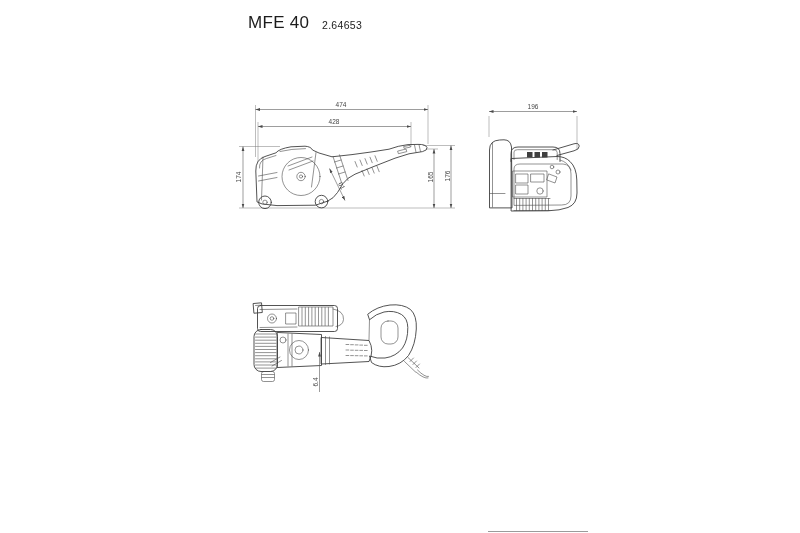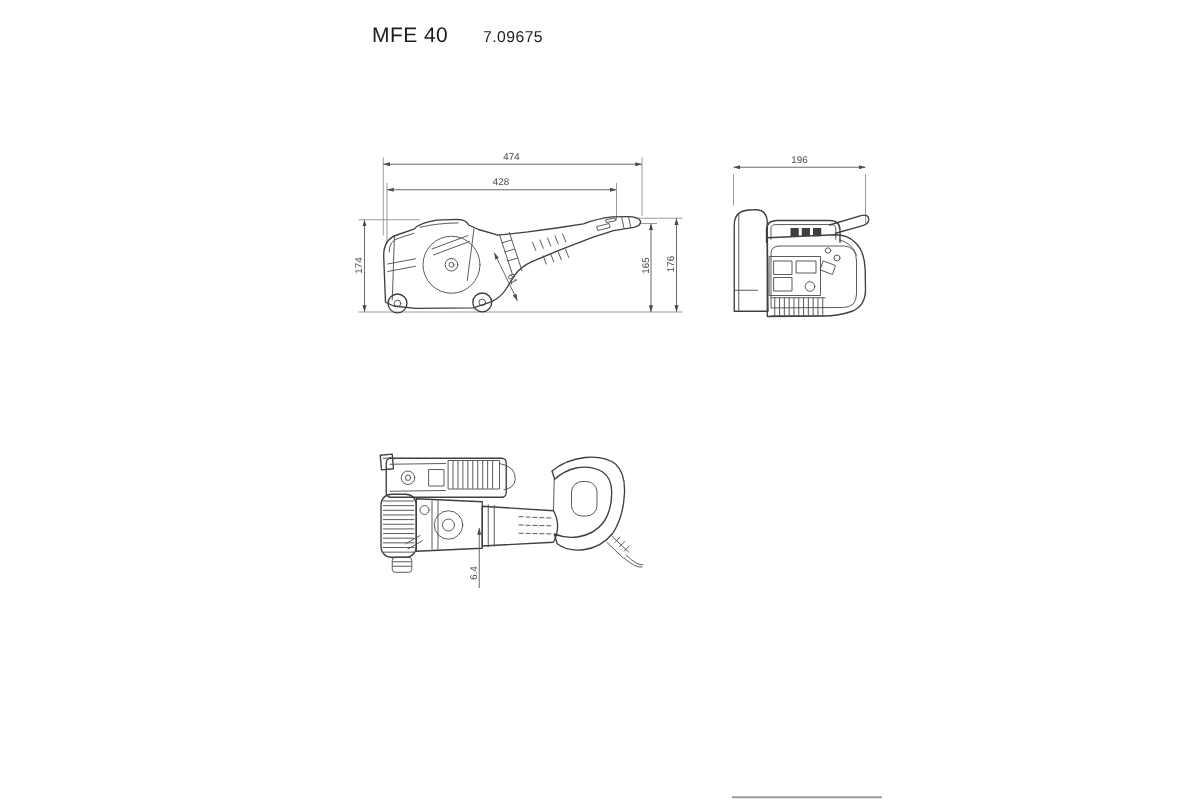"MFE 40" .title-model { font-size: 14px -> 17px }
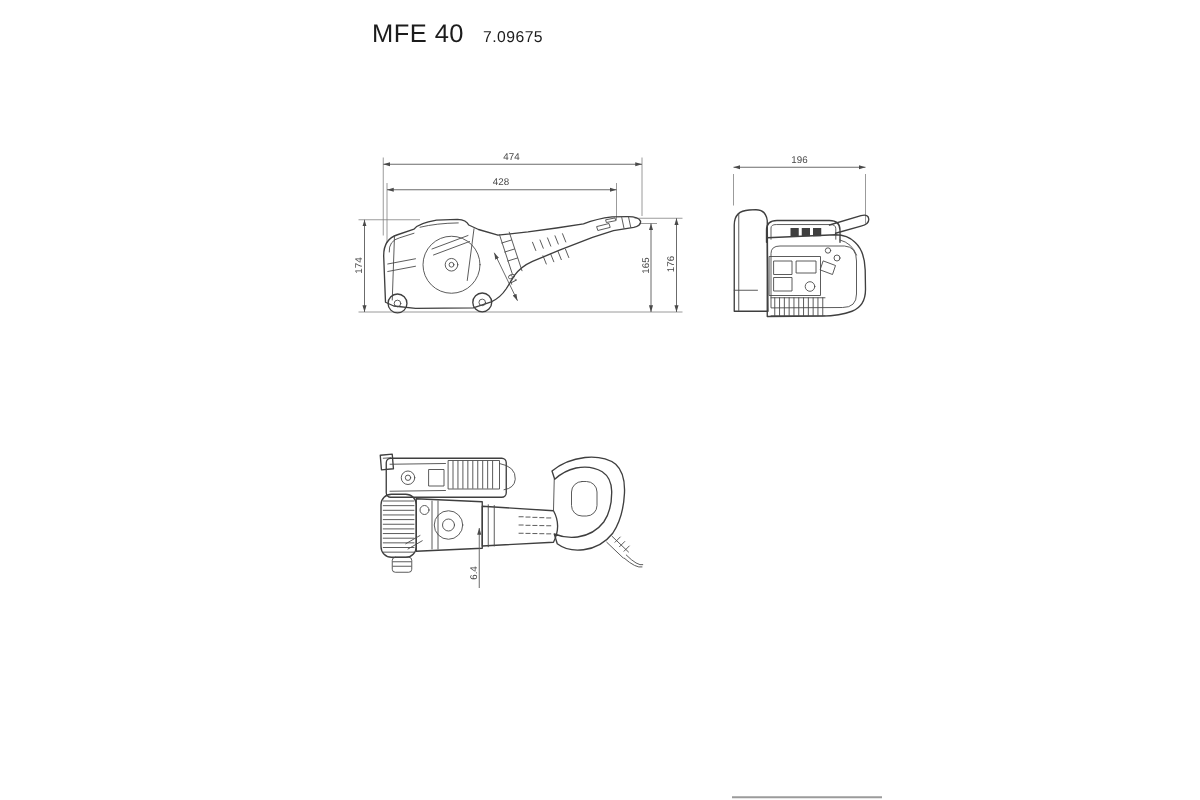"7.09675" div.title-order { text: 7.09675 -> 2.64653 }
